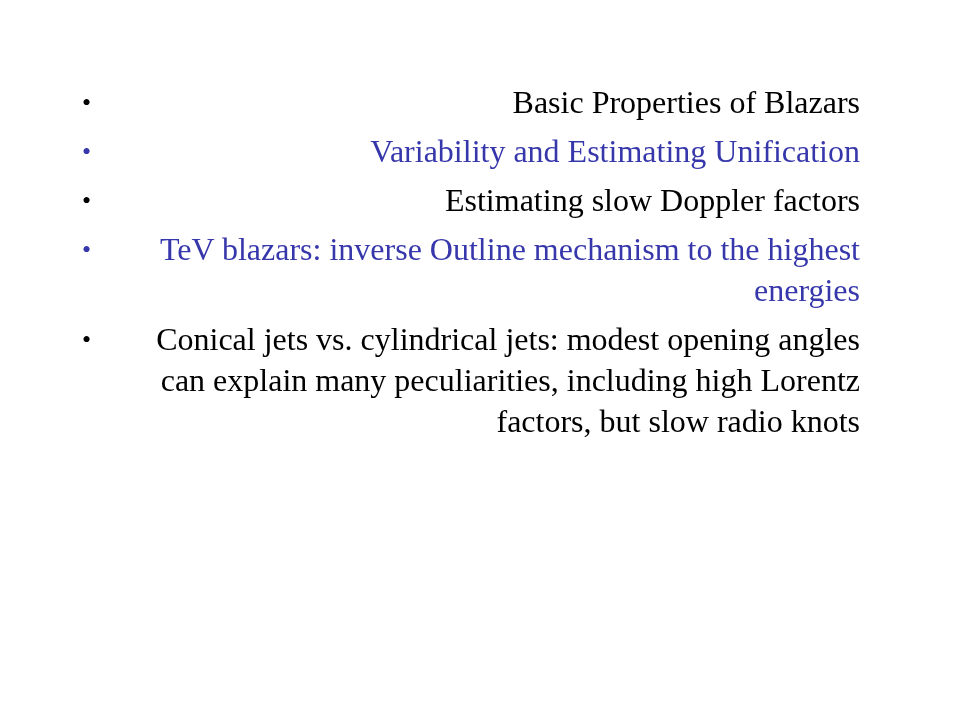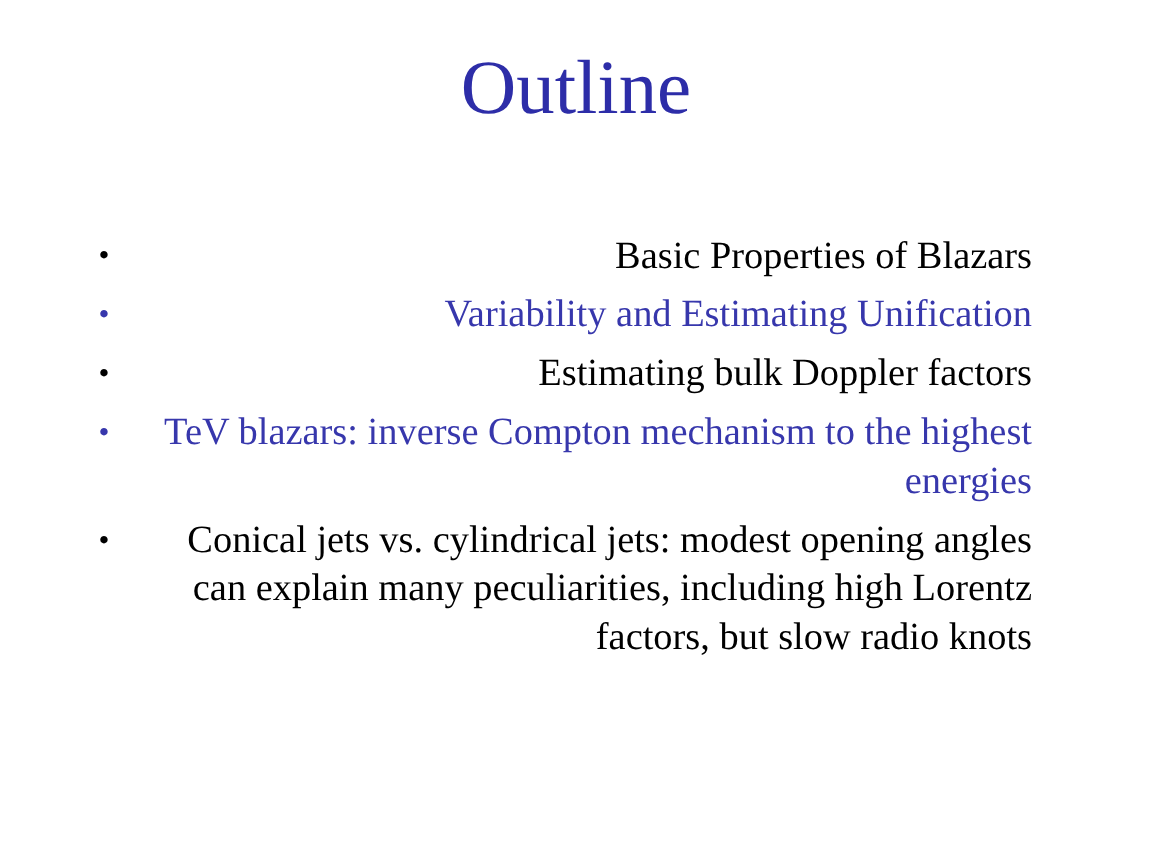"Outline" h1.slide-title { html: <h1>Outline</h1> -> none }
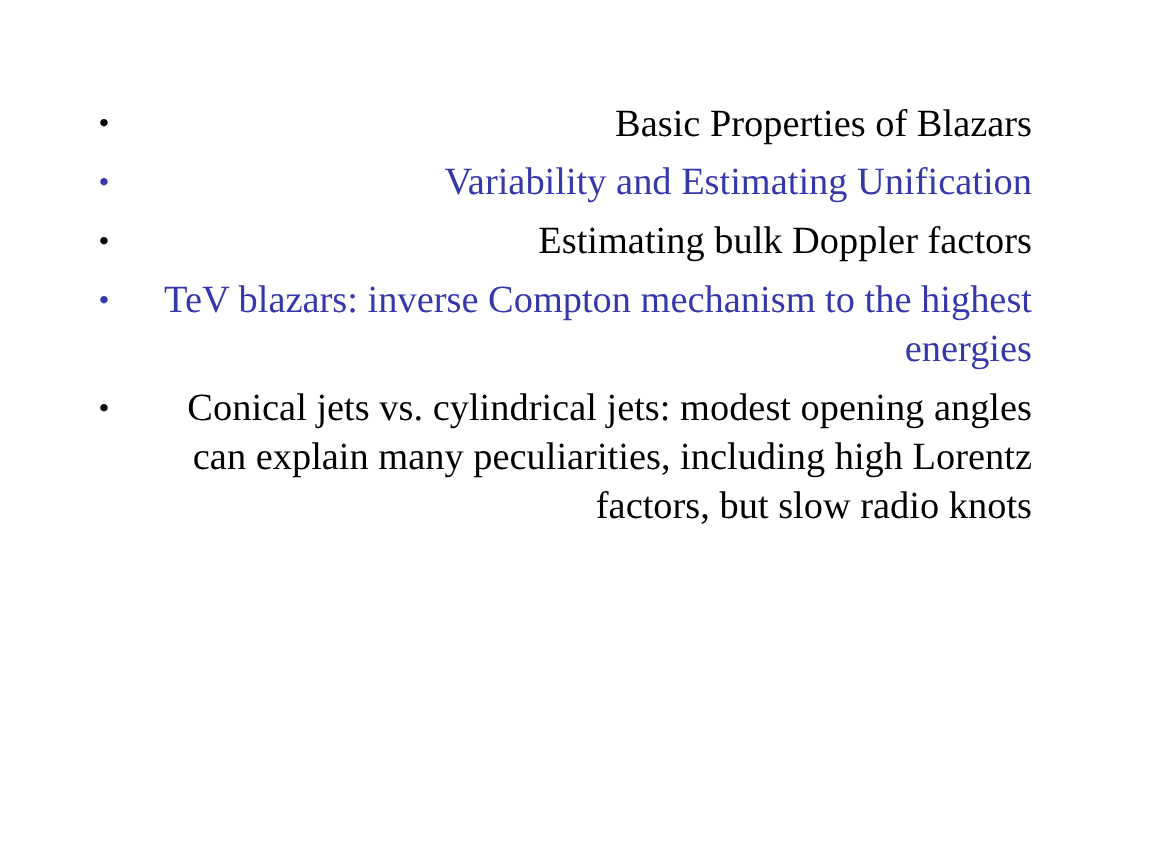"Estimating bulk Doppler factors" span.bullet-text { text: bulk -> slow }
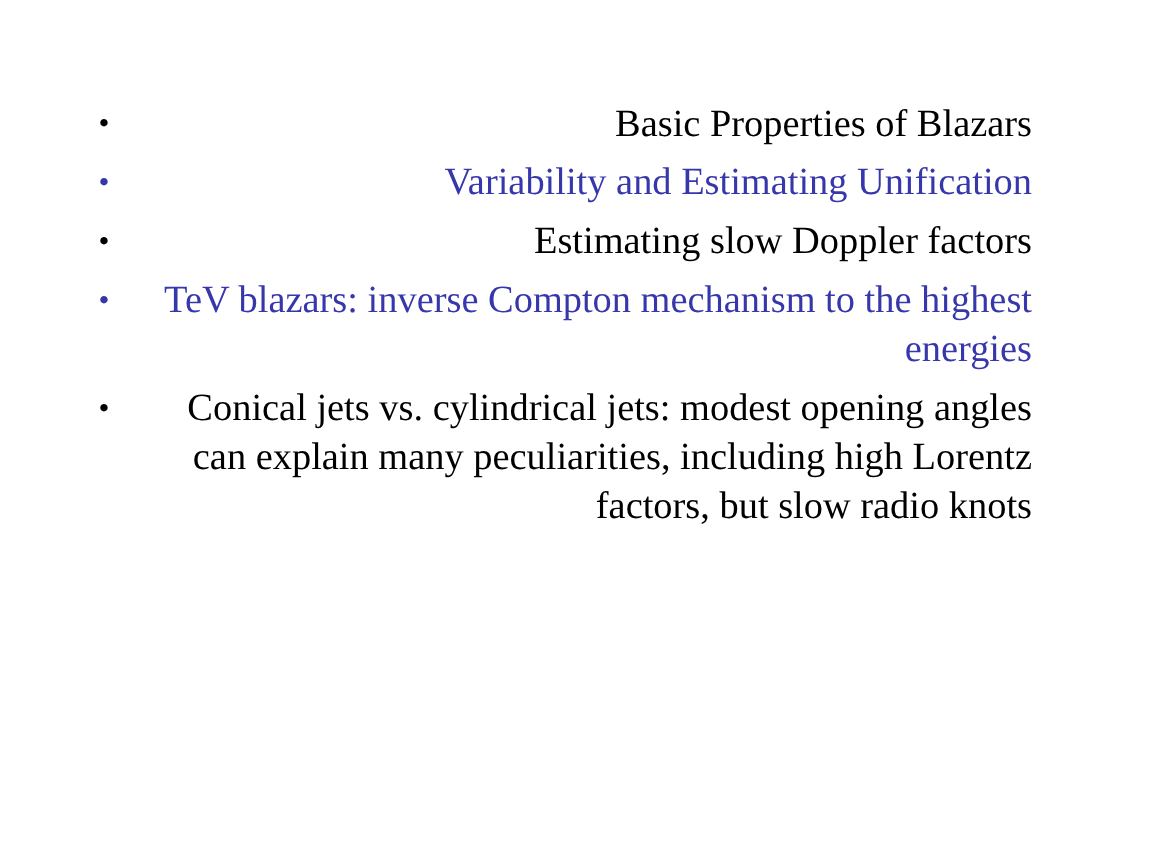"TeV blazars: inverse Compton mechanism" span.bullet-text { text: Compton -> Outline }
